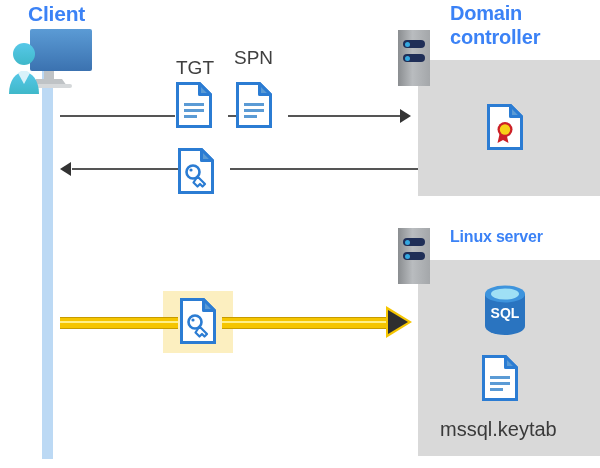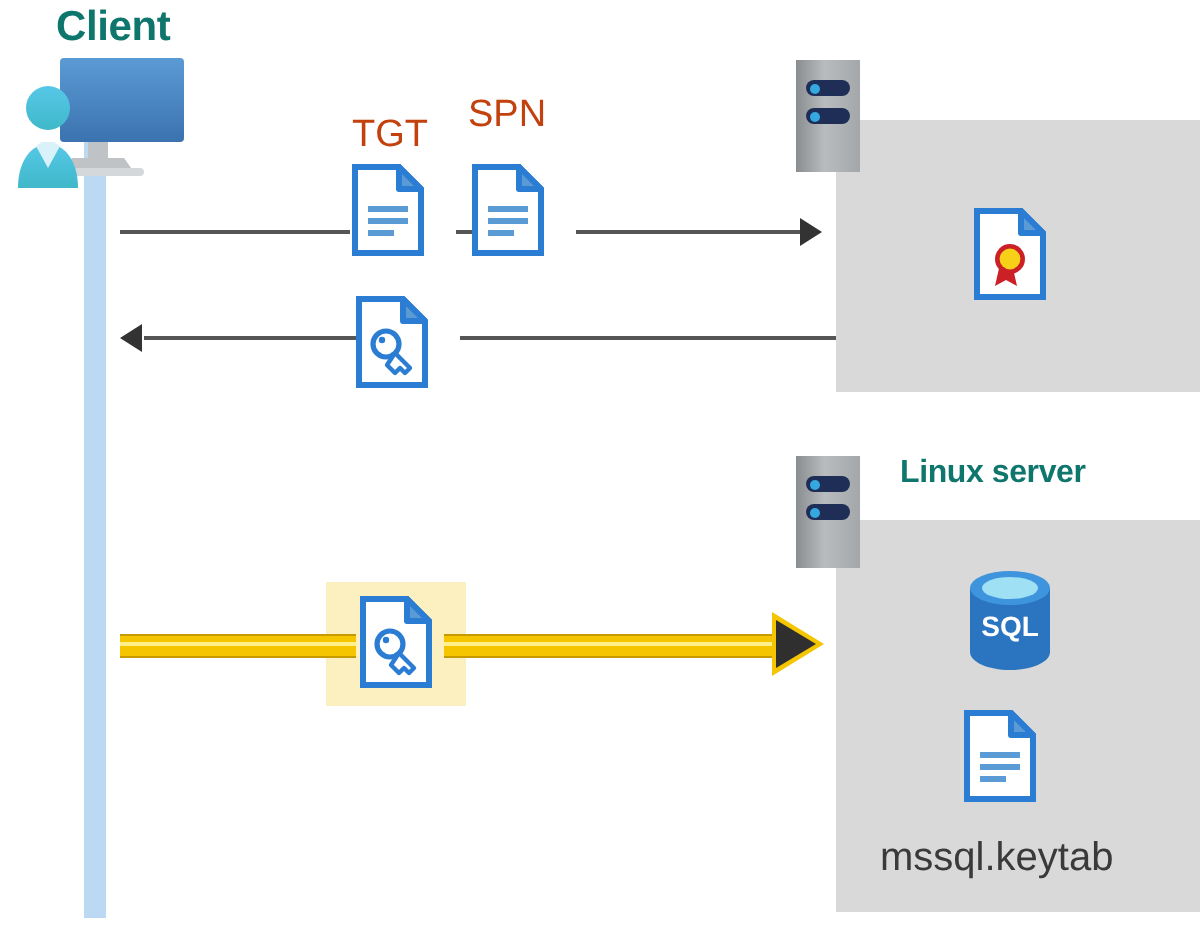"Client" .title-bold { color: #0f766e -> #3b82f6 }
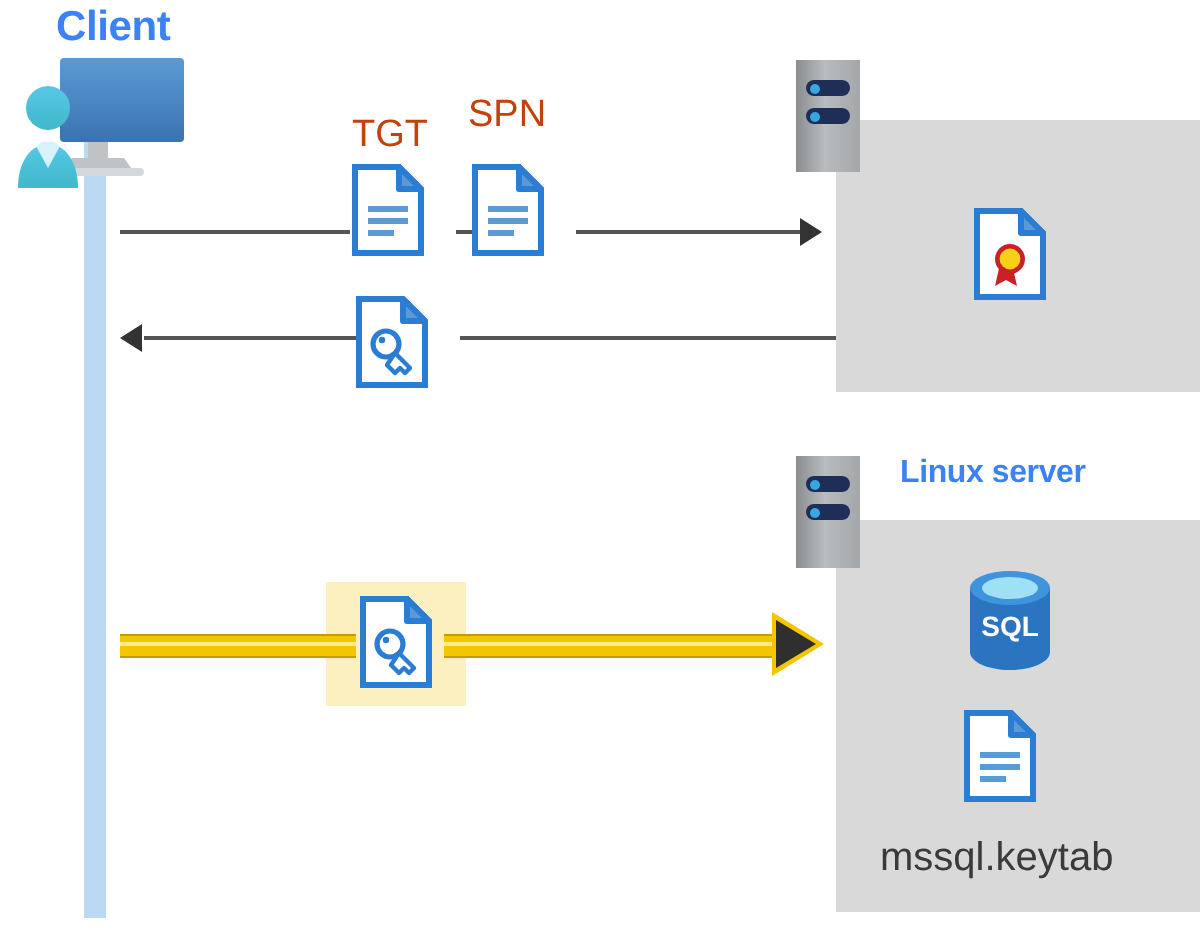"Domain" div.title-bold { html: none -> <div> <div>Domain</div> <div>controller</div> </div> }
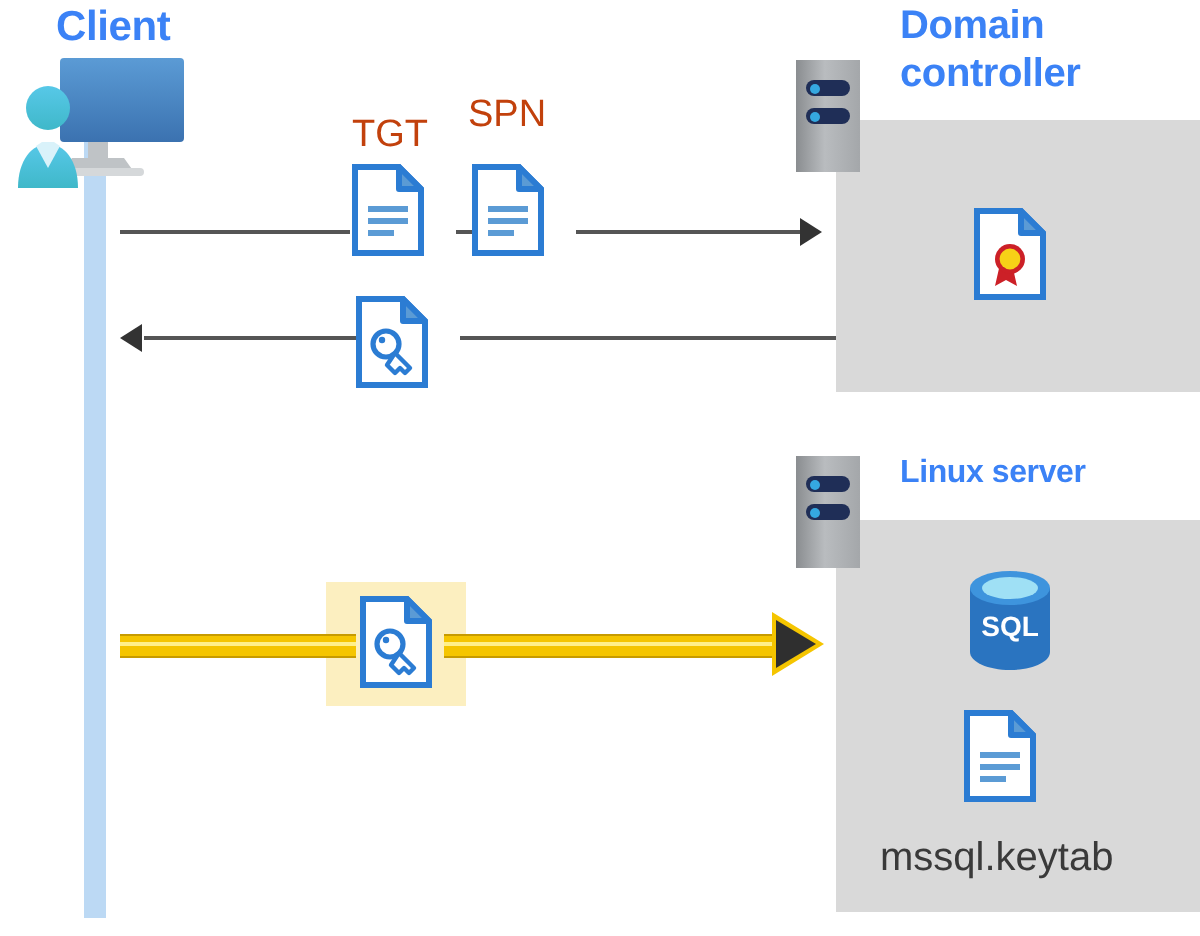"TGT" .doc-label { color: #c2410c -> #404040 }
